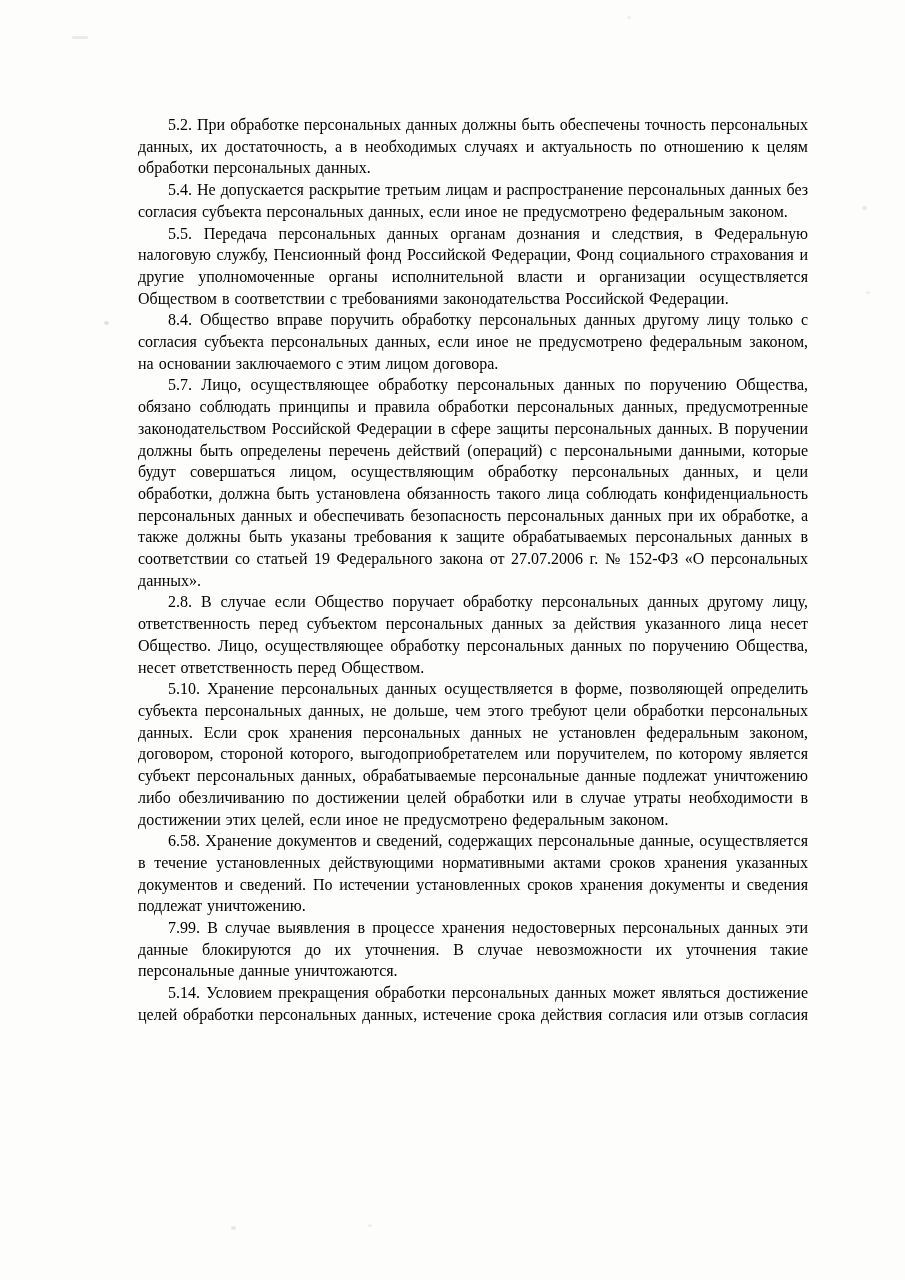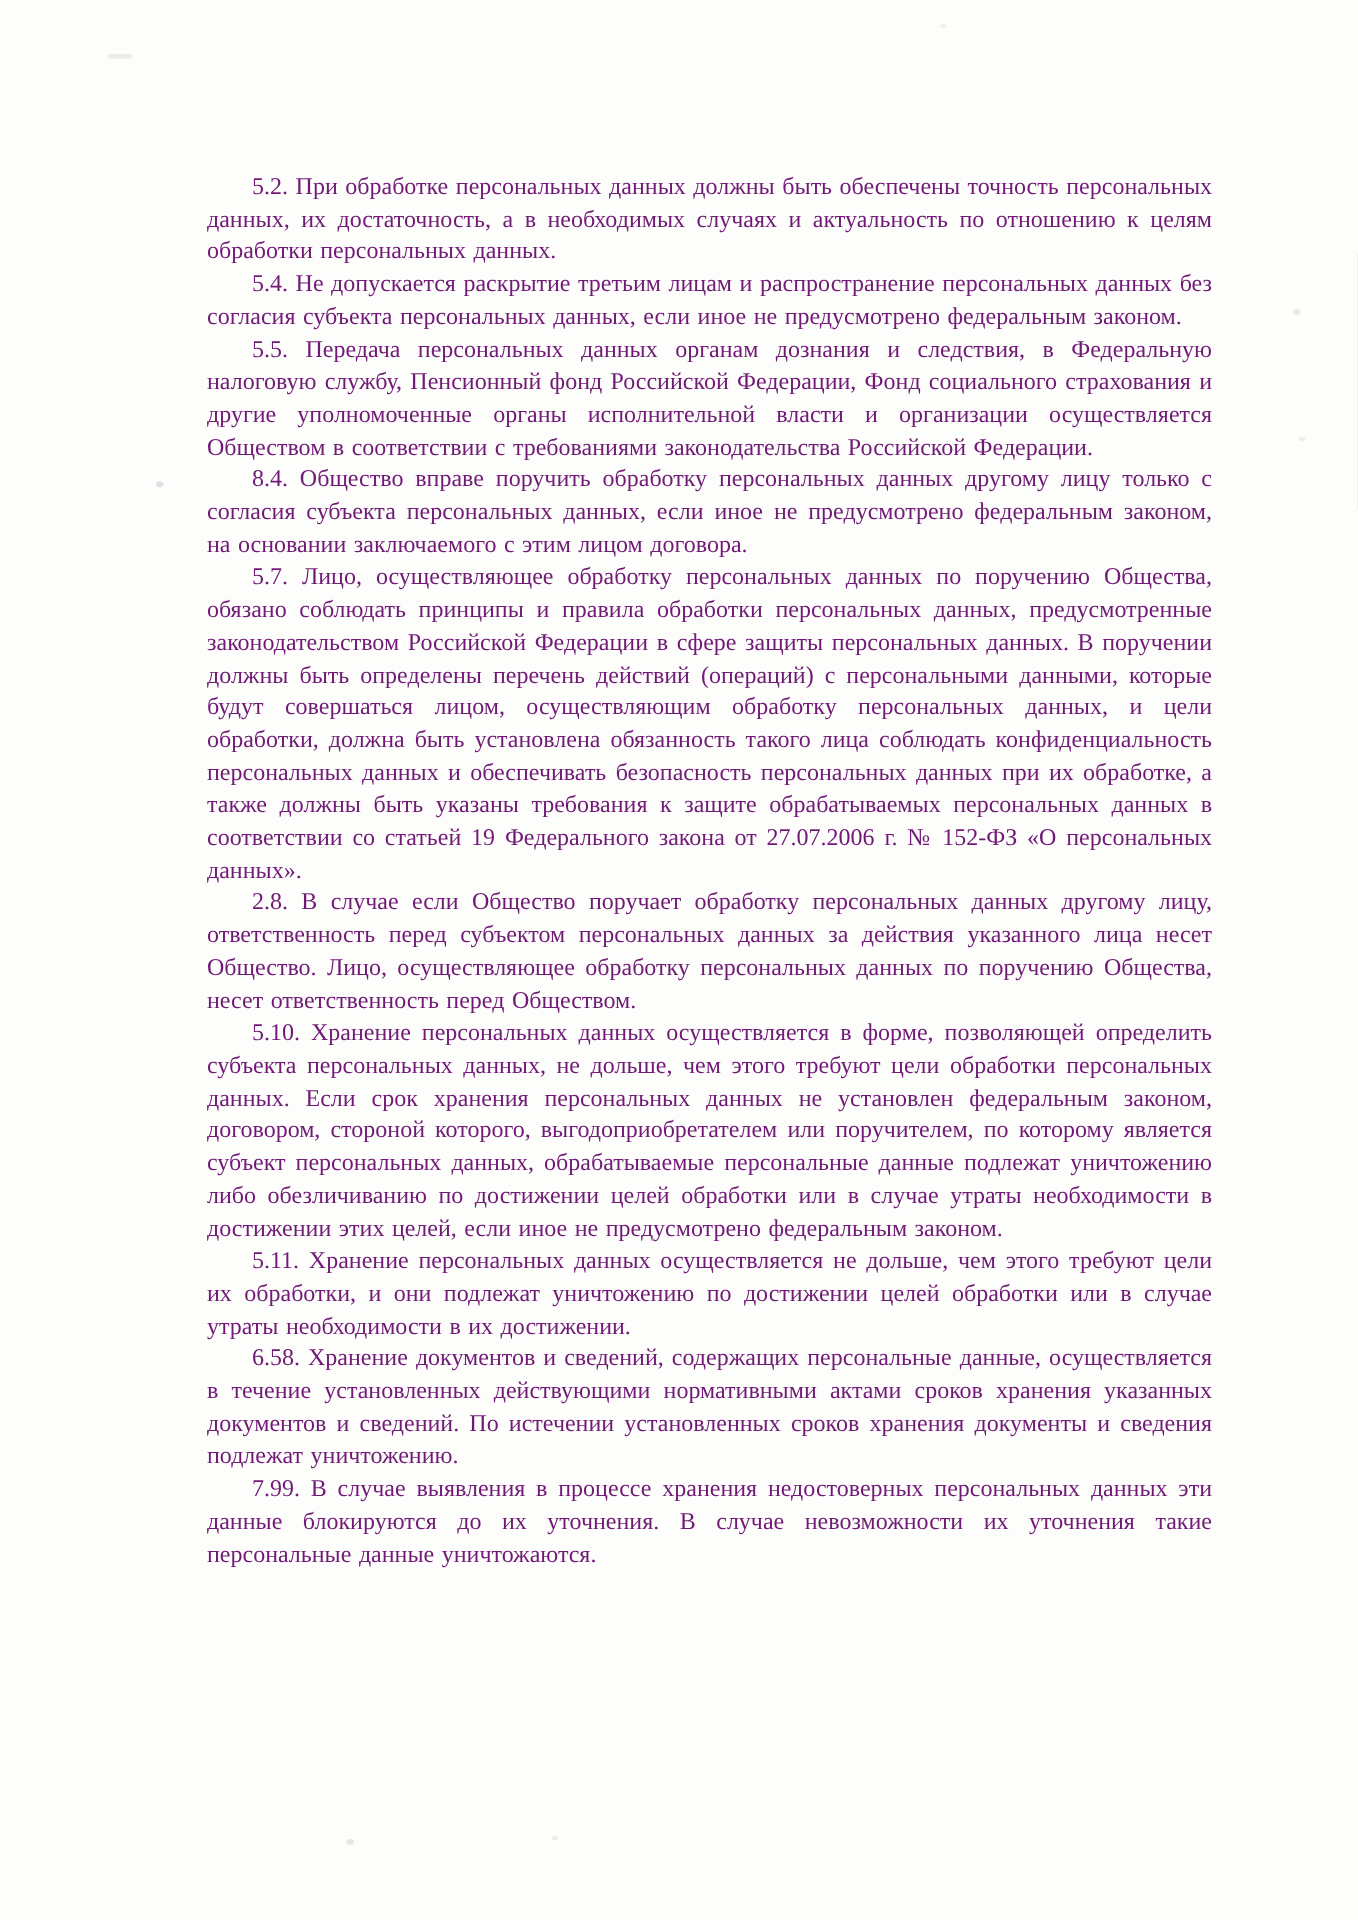"5.2. При обработке персональных данных" .text-block { color: #701a75 -> #000000 }
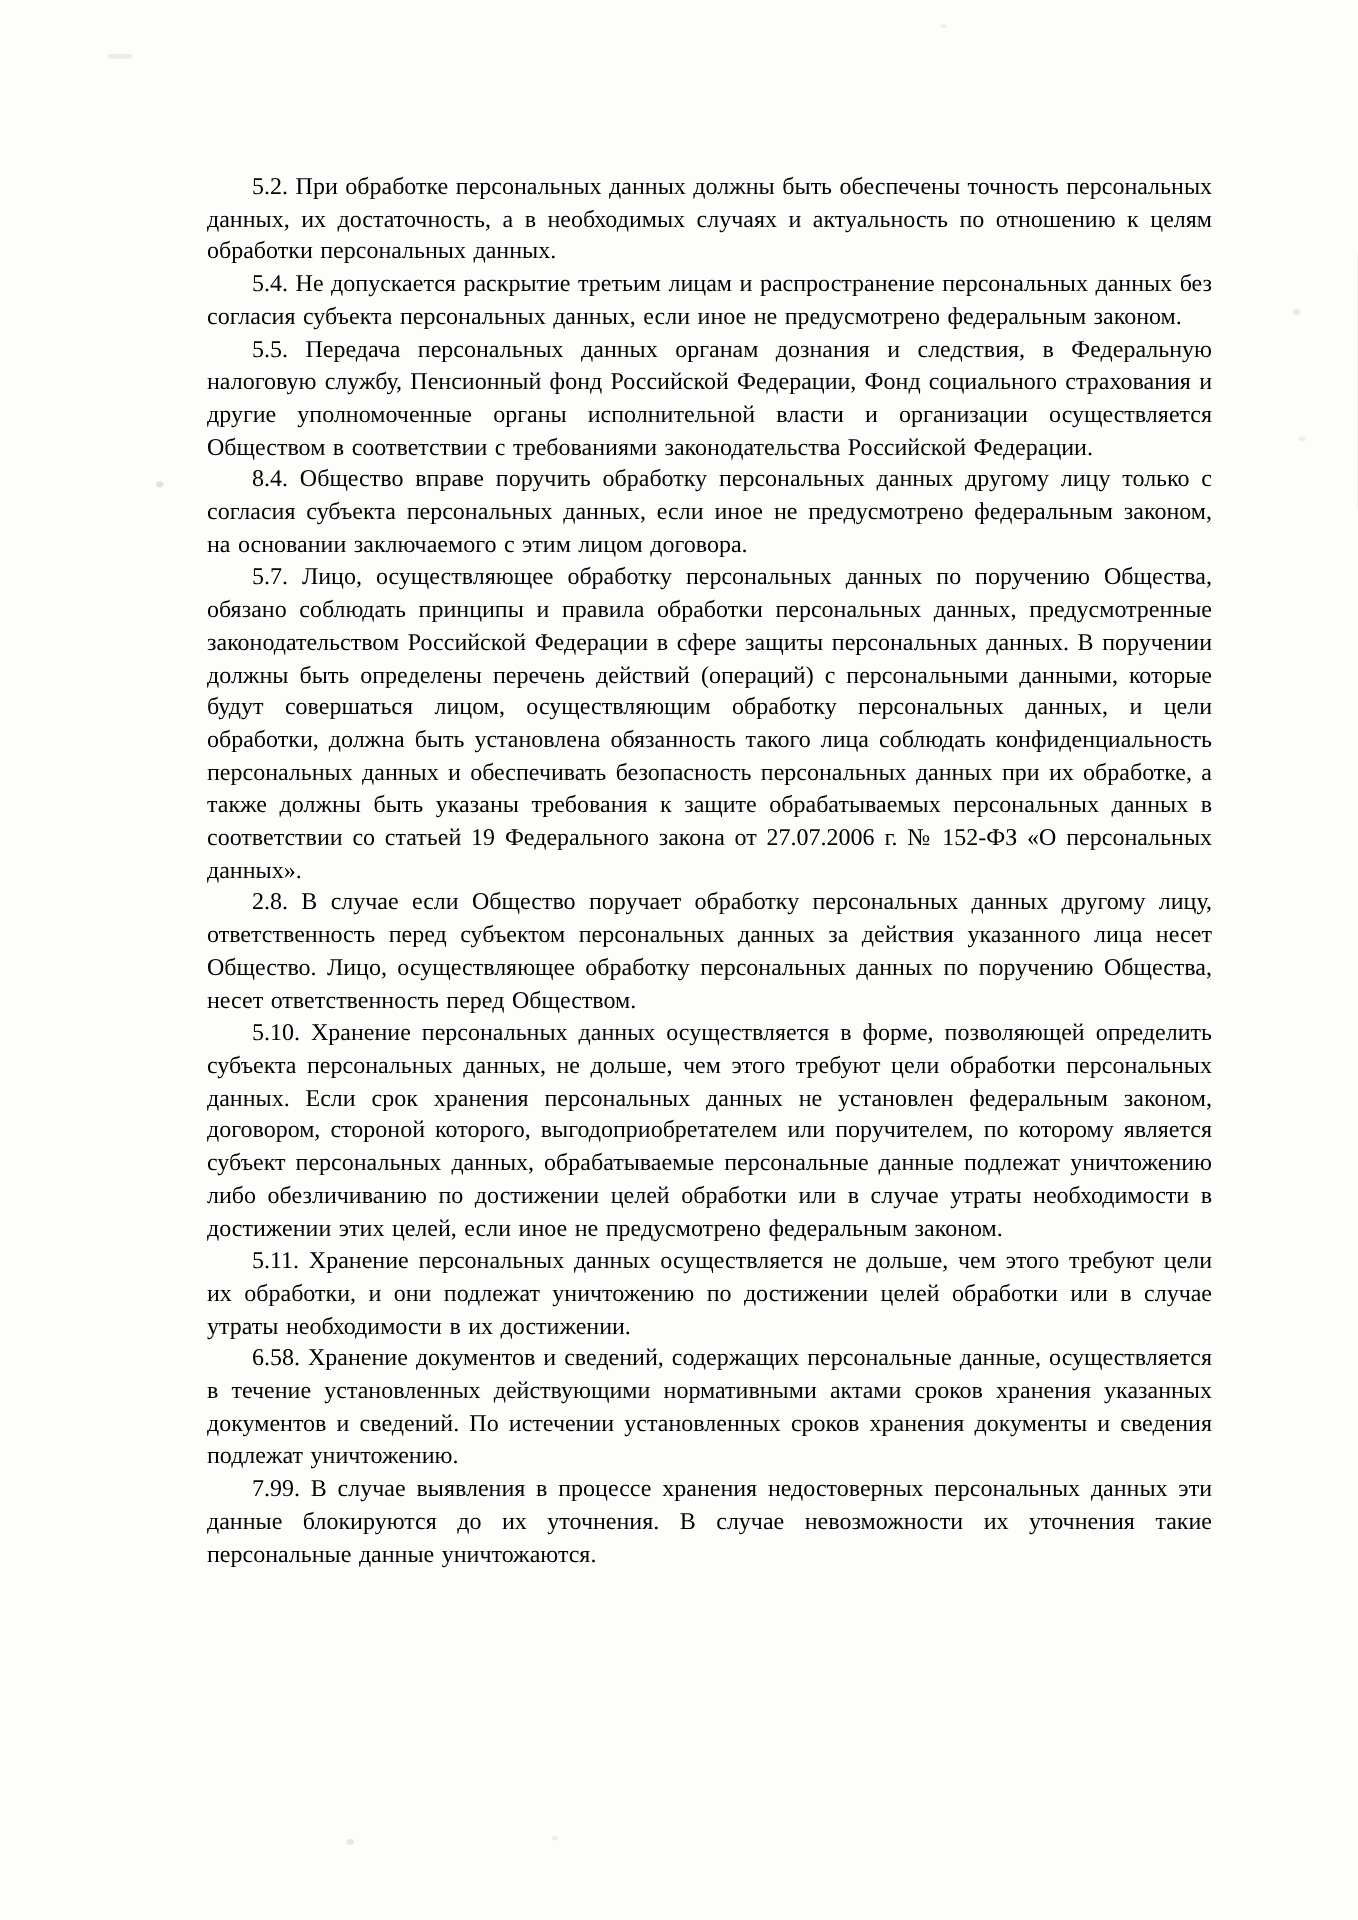"5.11. Хранение персональных данных" p.para { html: <p>5.11. Хранение персональных данных осуществляется не дольше, чем этого требуют цели их обработки, и они подлежат уничтожению по достижении целей обработки или в случае утраты необходимости в их достижении.</p> -> none }
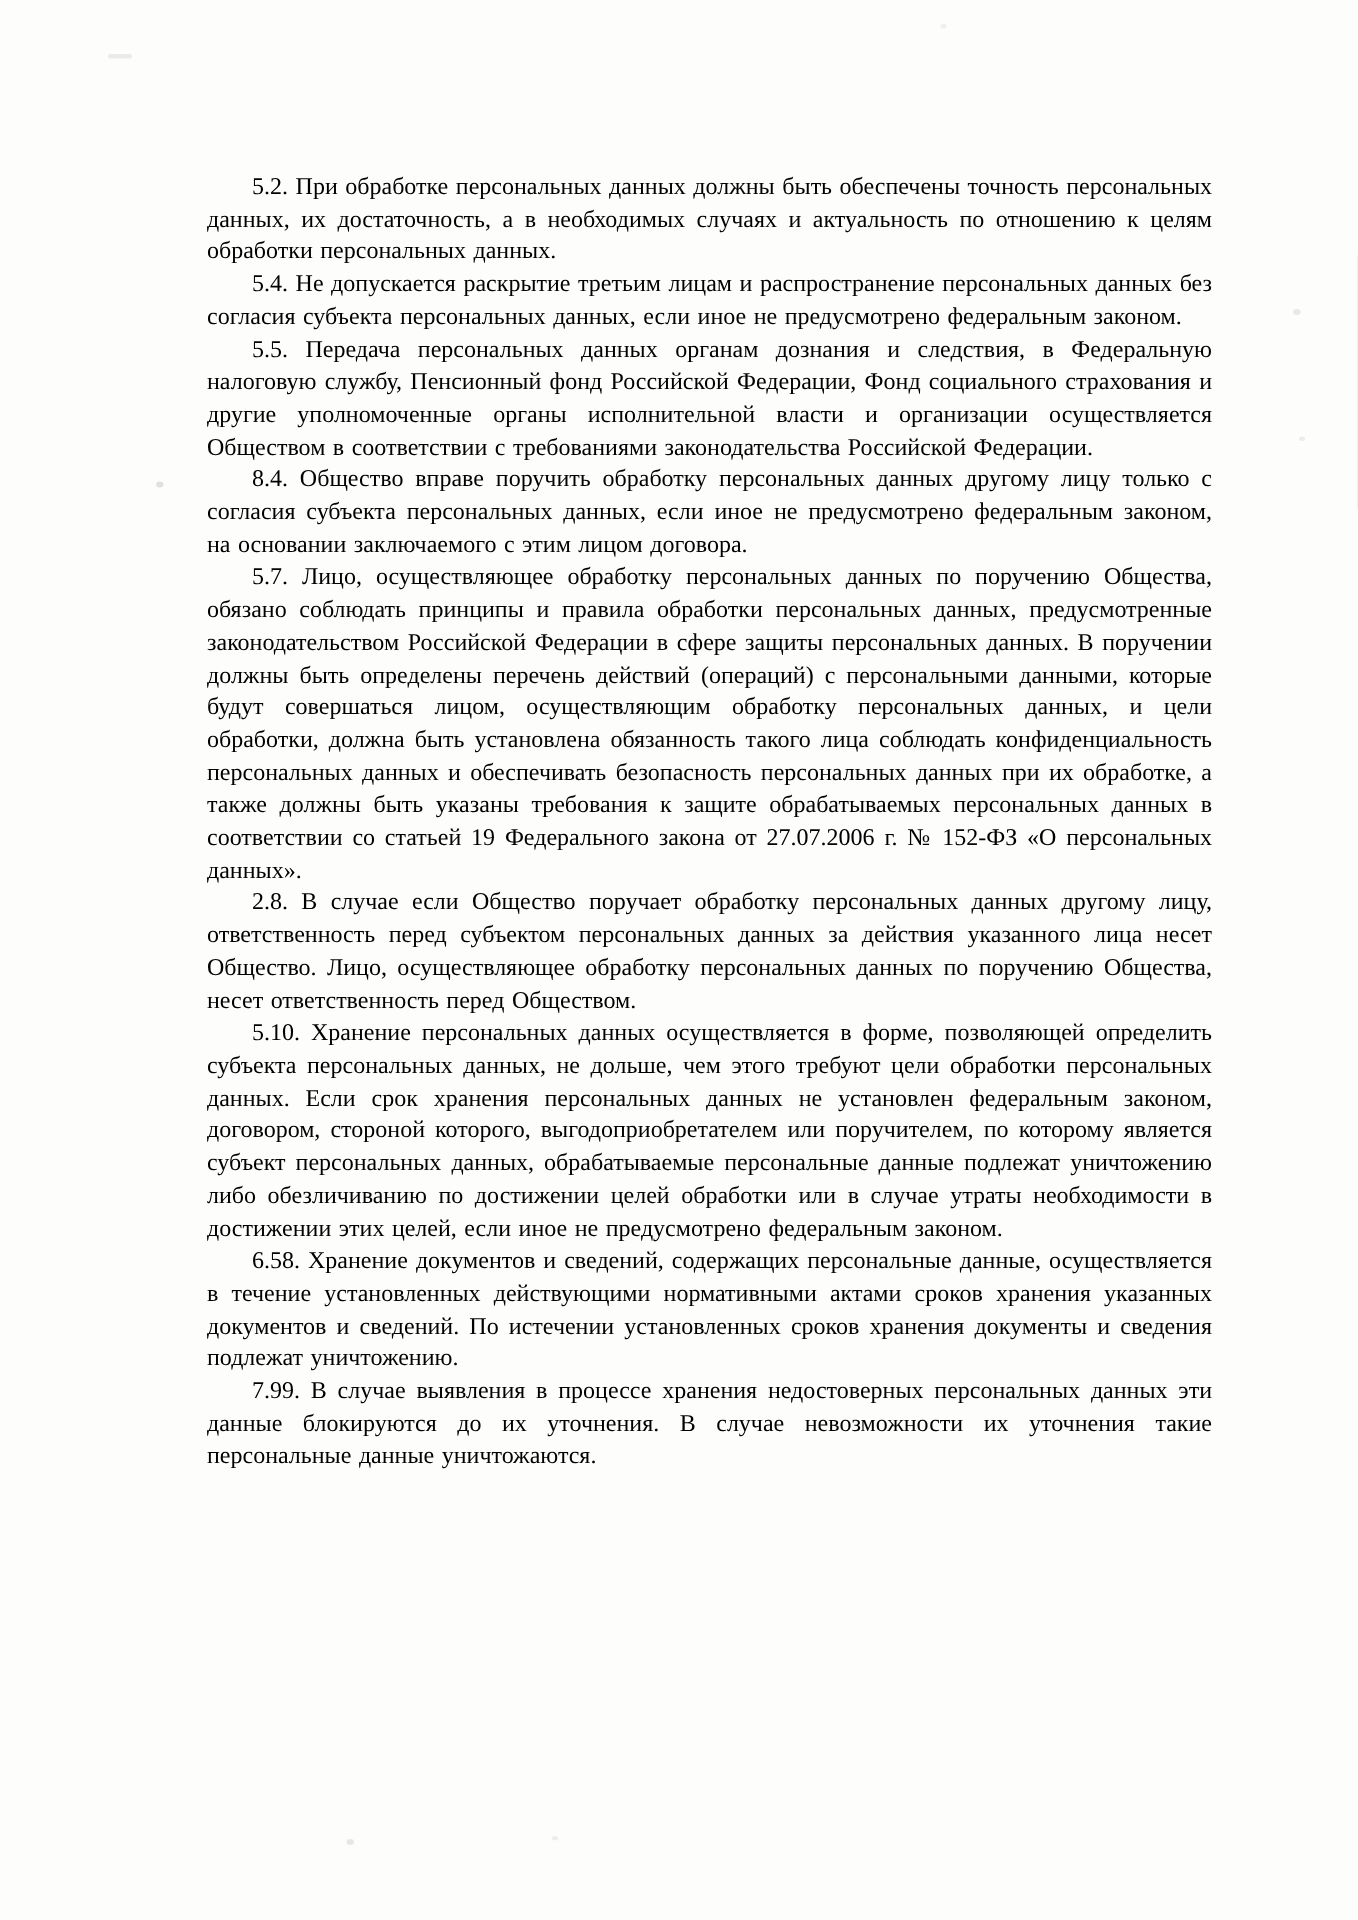"5.14. Условием прекращения обработки" p.para { html: none -> <p>5.14. Условием прекращения обработки персональных данных может являться достижение целей обработки персональных данных, истечение срока действия согласия или отзыв согласия</p> }
